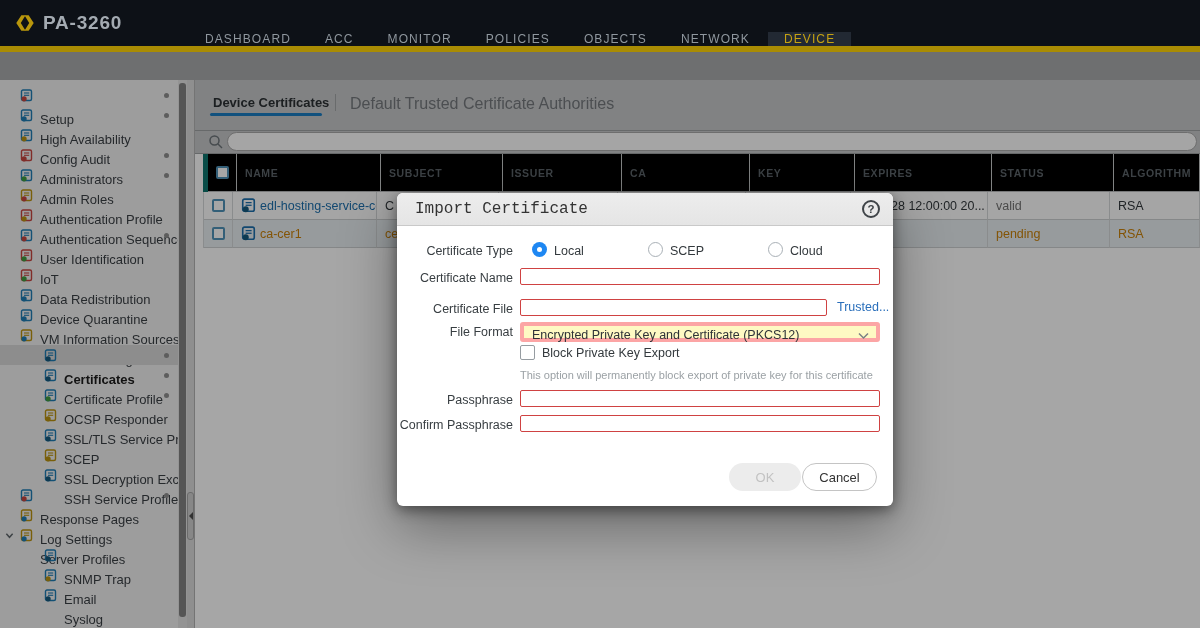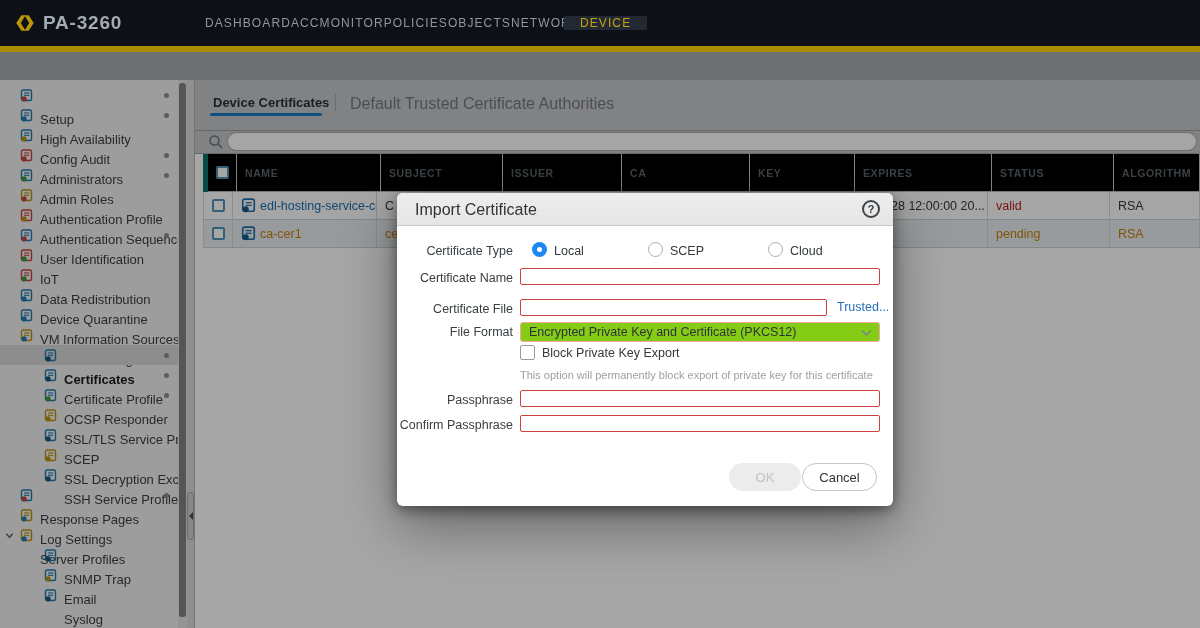"DASHBOARD" #nav-items { align-items: center -> flex-end; gap: none -> 34px }
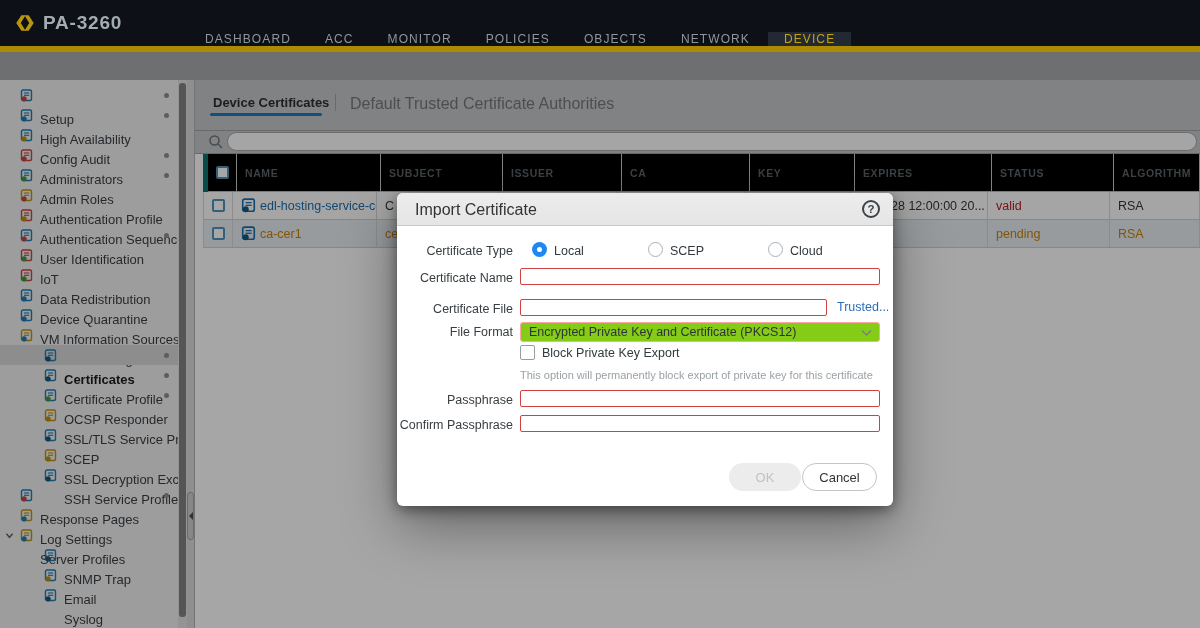"Import Certificate" #modal-title { font-family: none -> Liberation Mono, monospace }
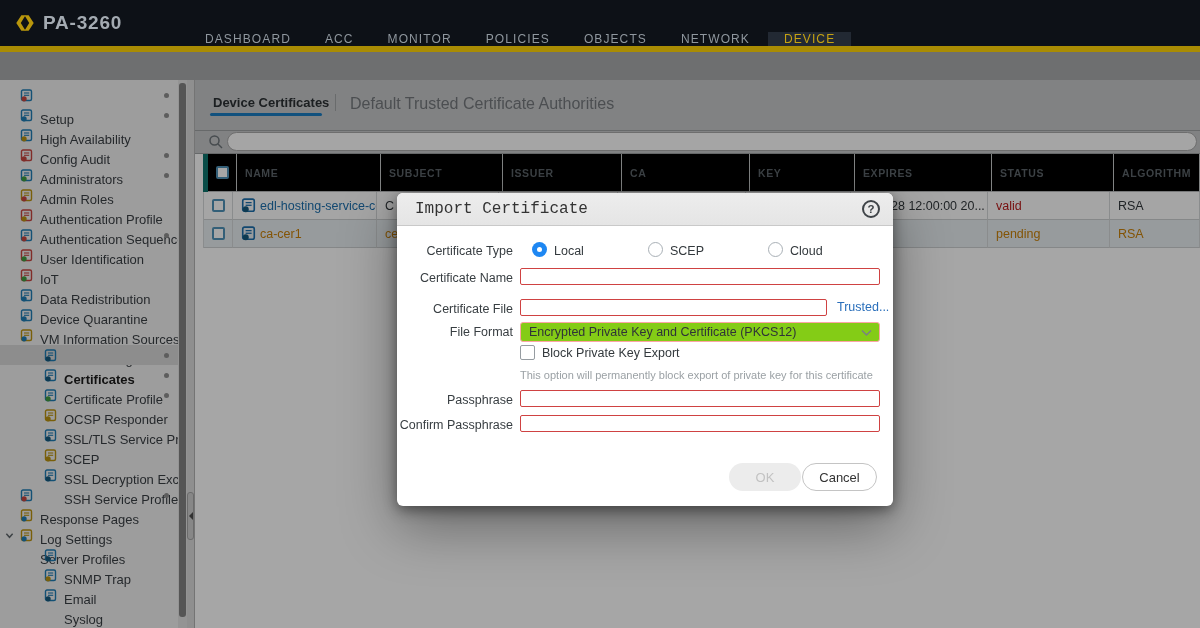"valid" span { color: #b91c1c -> #737373 }
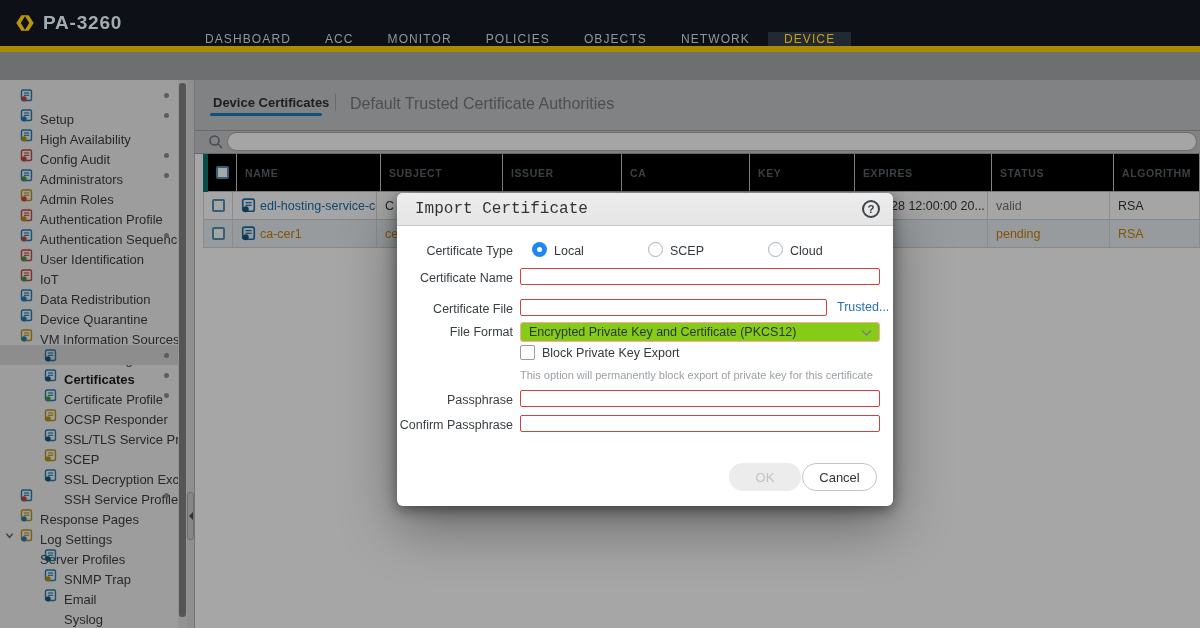"Encrypted Private Key and Certificate" #m-select { background: #84cc16 -> #fef9c3; border: 1px solid #fca5a5 -> 4px solid #fca5a5 }
